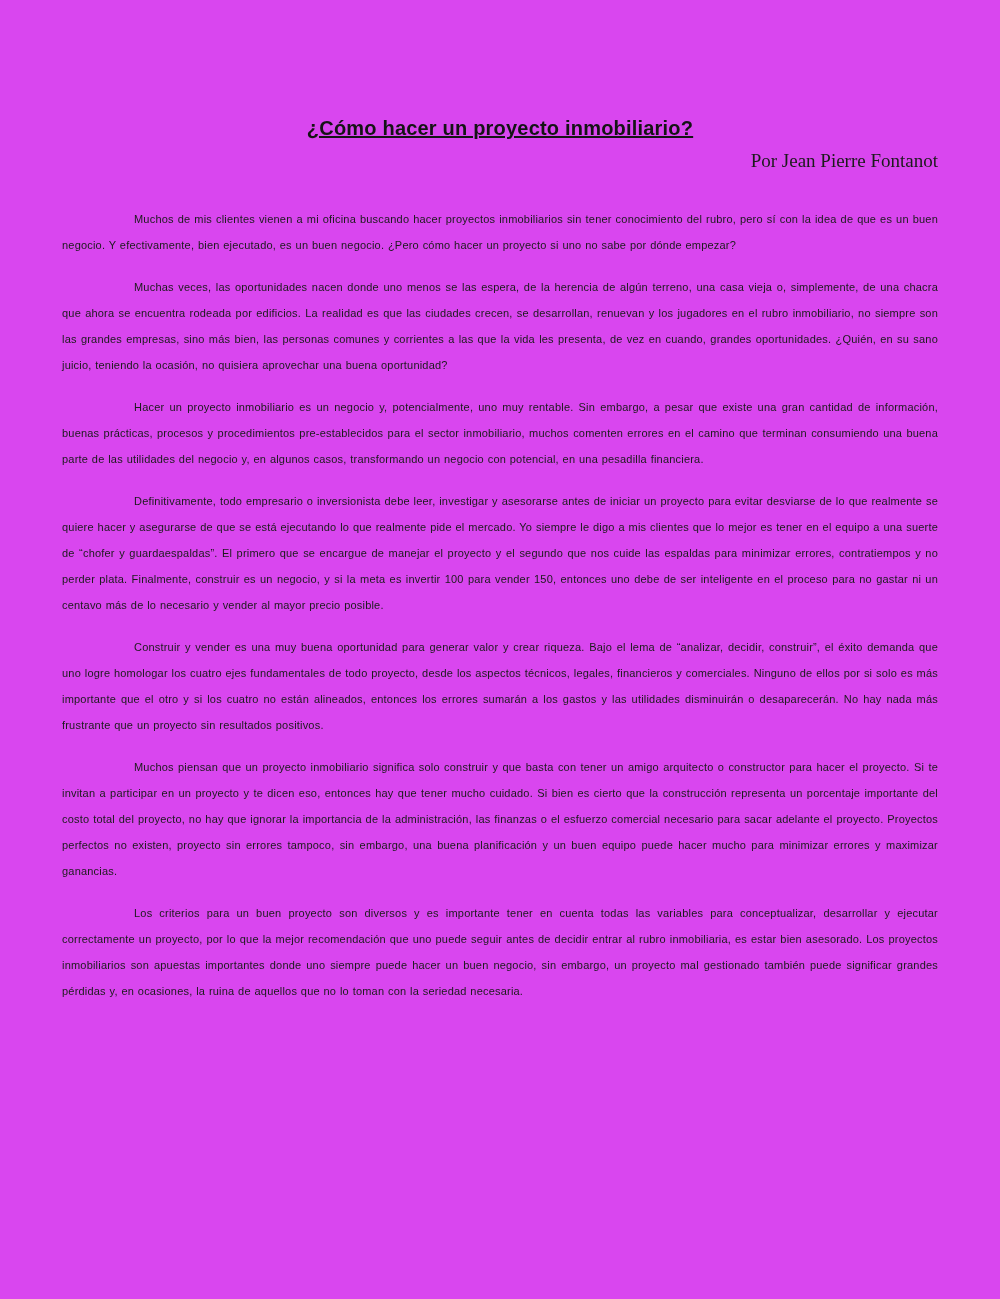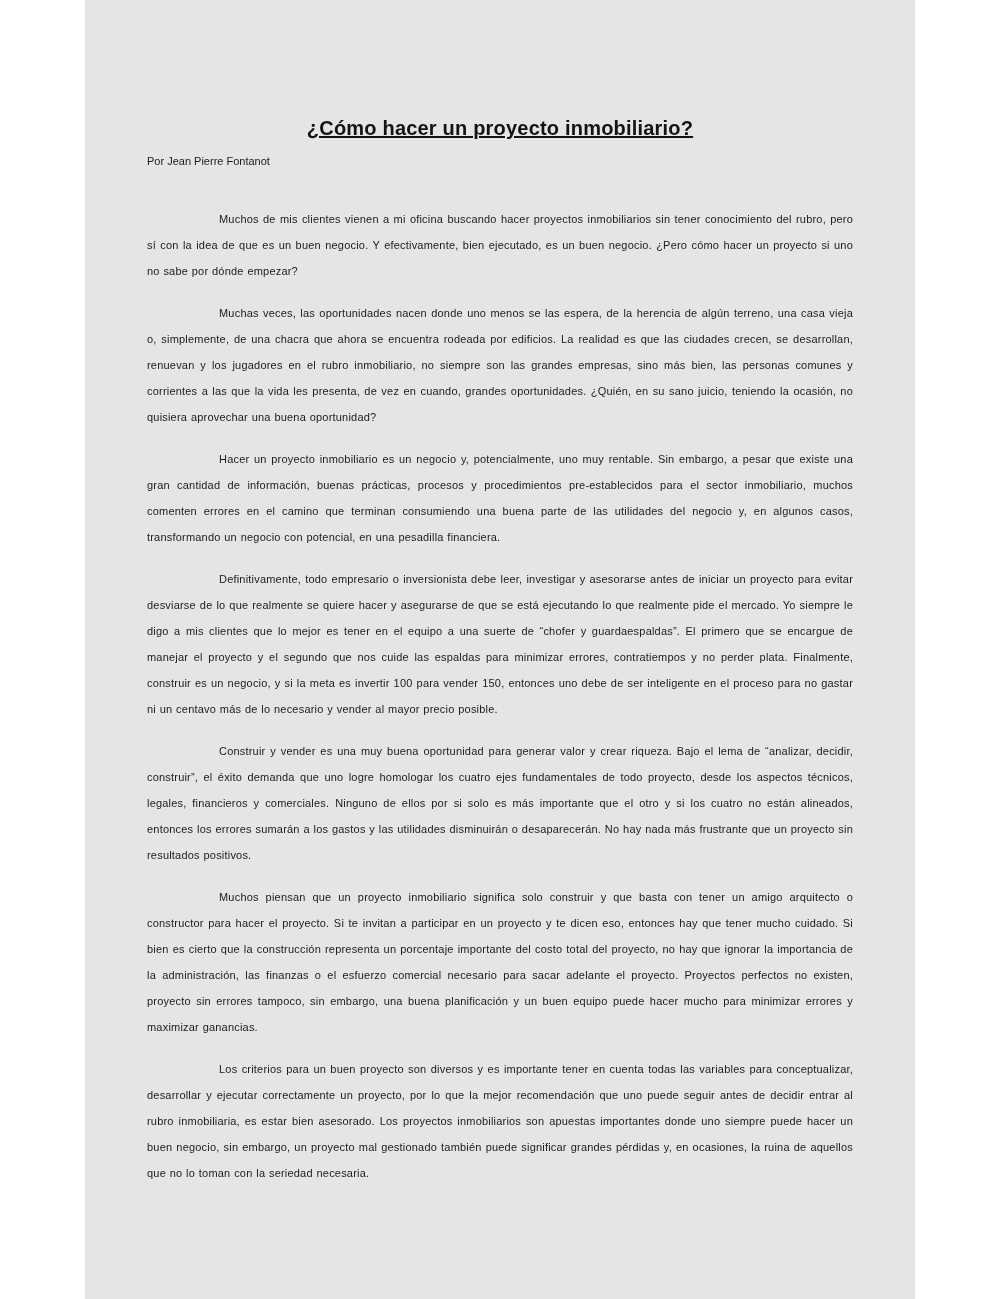"¿Cómo hacer un proyecto inmobiliario?" .page { background: #e5e5e5 -> #d946ef; width: 830px -> 1000px }
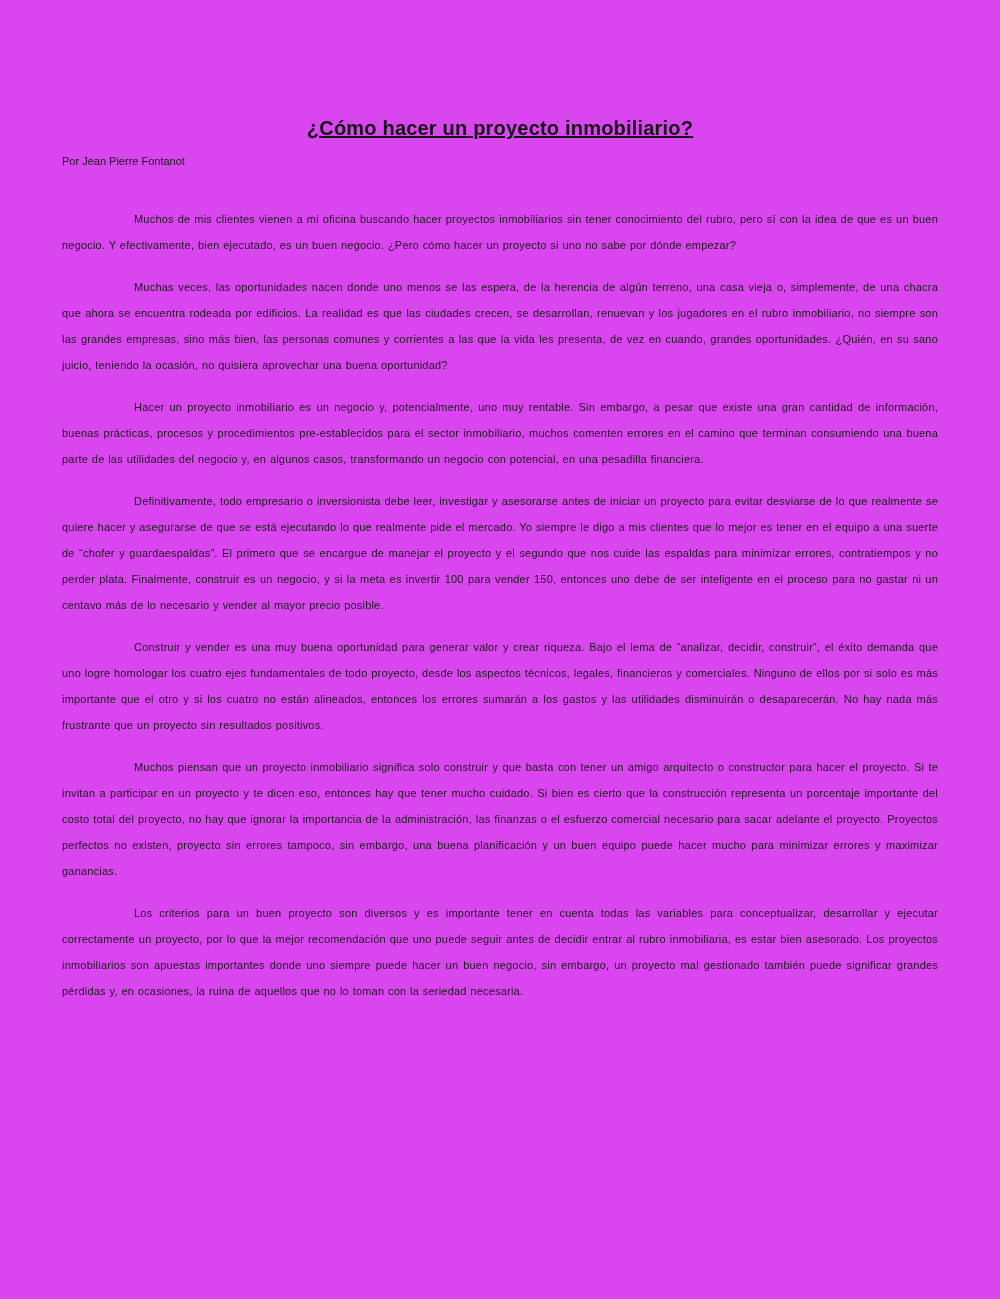"Por Jean Pierre Fontanot" .doc-byline { font-family: none -> Liberation Serif, serif; font-size: 11px -> 19px; text-align: left -> right }
